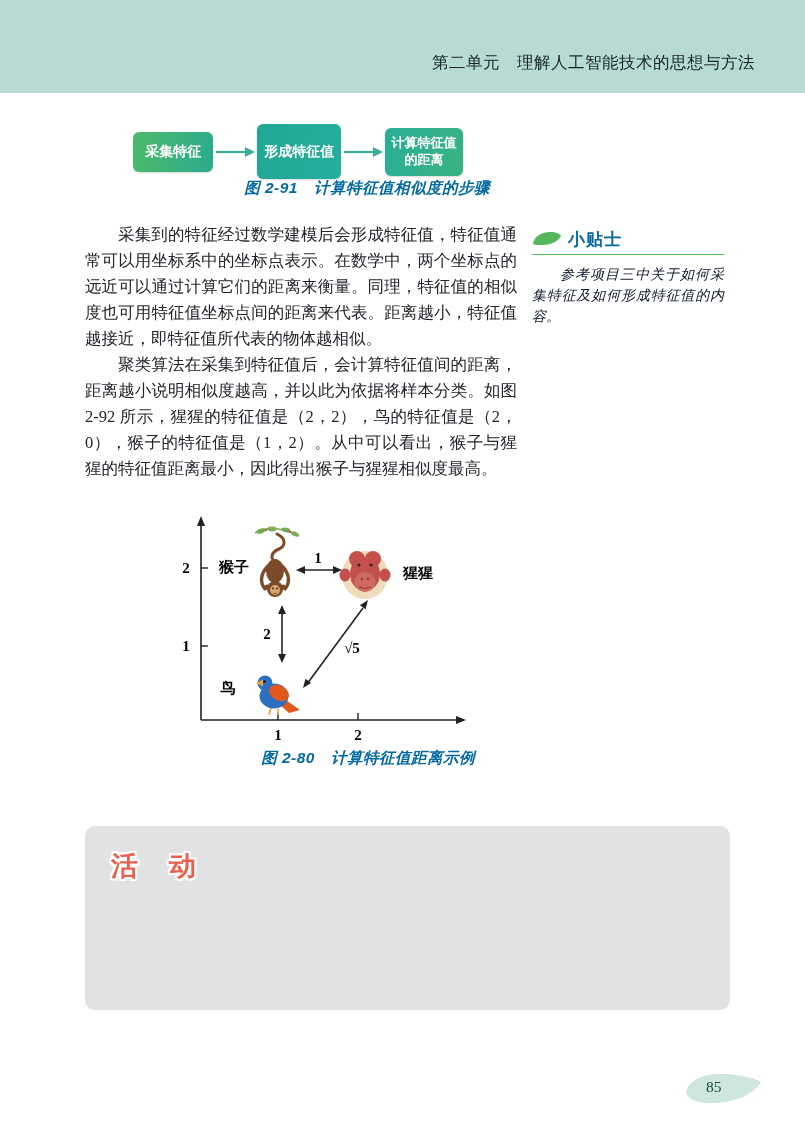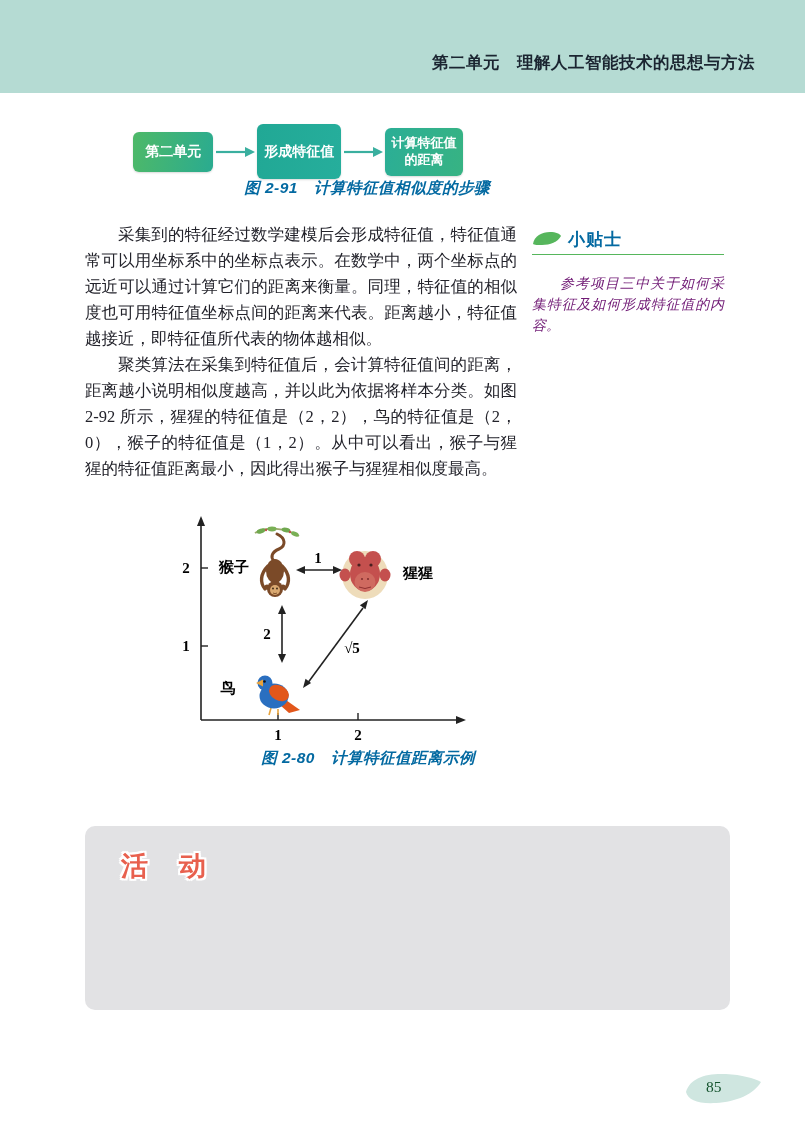"第二单元 理解人工智能技术的思想与方法" .unit-title { font-weight: bold -> normal }
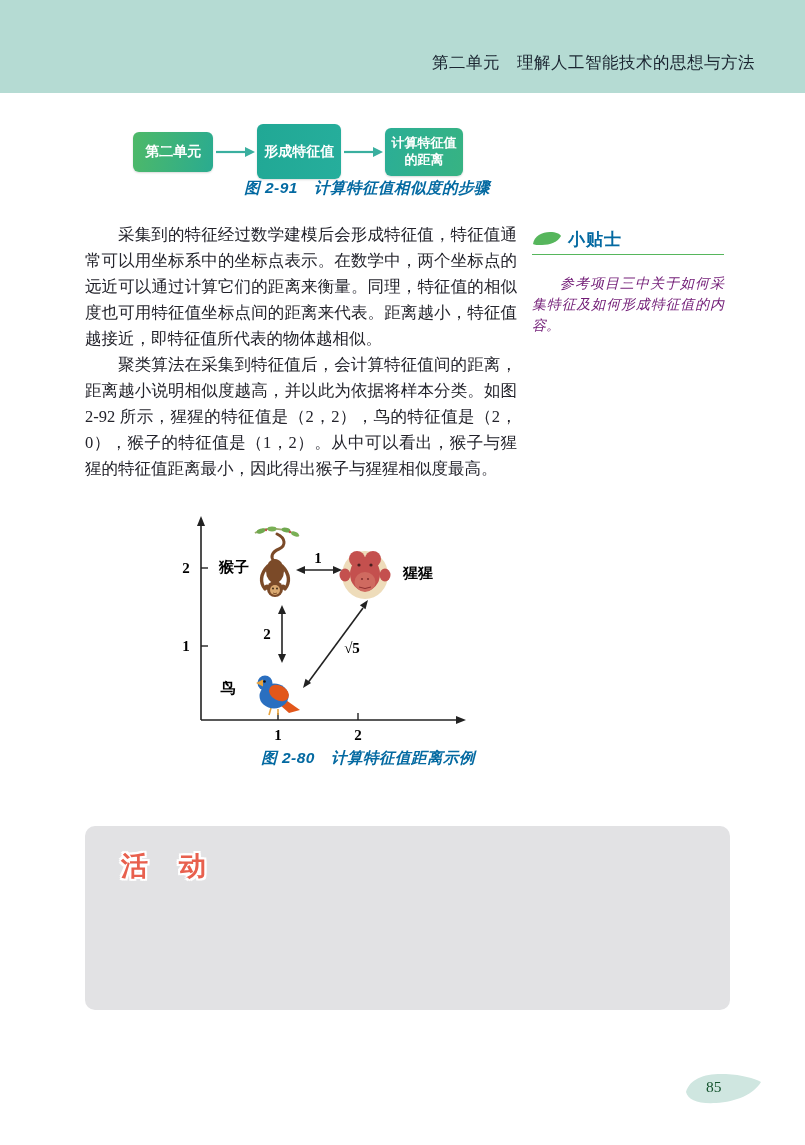"第二单元" div.flow-box { text: 第二单元 -> 采集特征 }
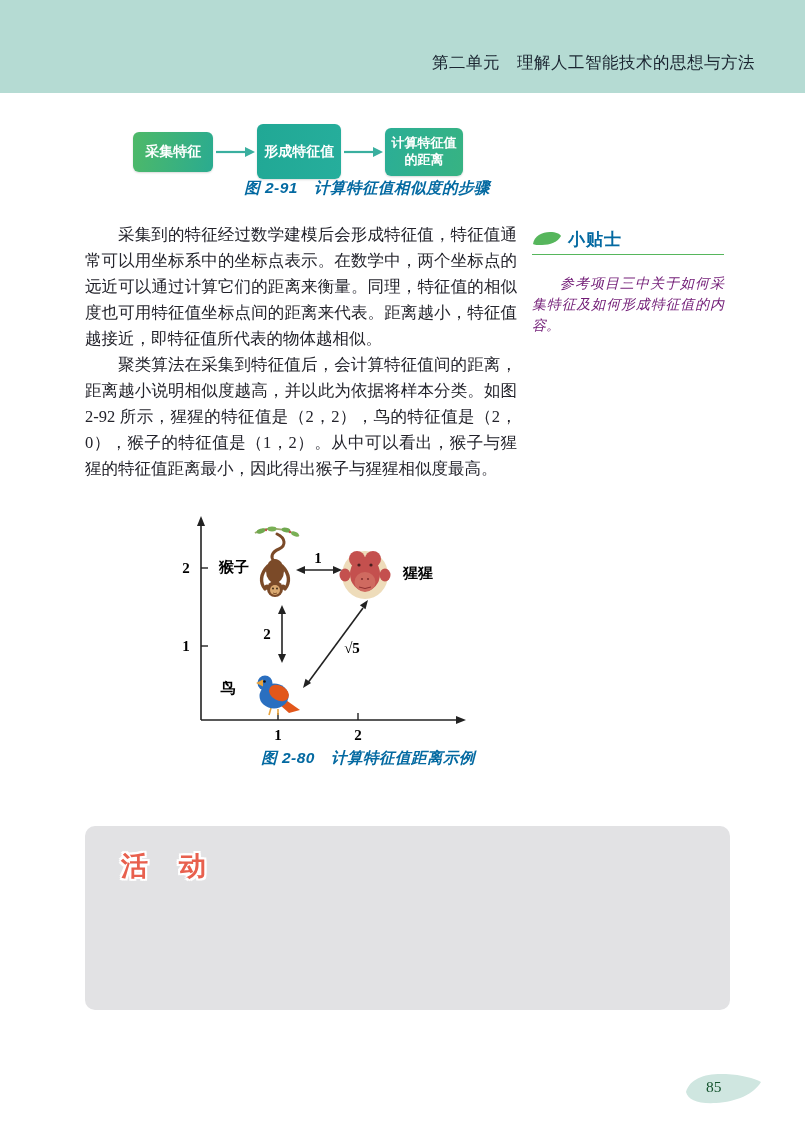"参考项目三中关于如何采集特征及如何形成特征值的内容。" .tip-body { color: #701a75 -> #0f172a; margin-top: 18px -> 9px }
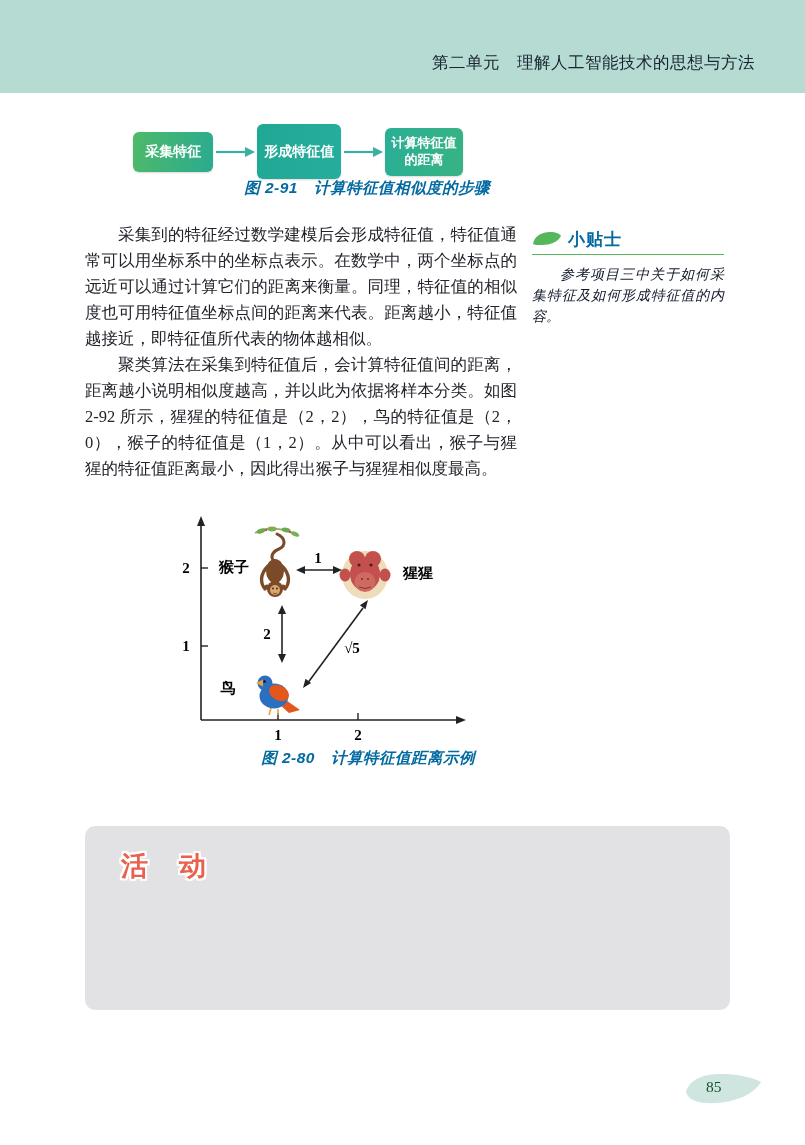"活 动" .activity { padding: 22px 28px 0 36px -> 22px 28px 0 26px }
